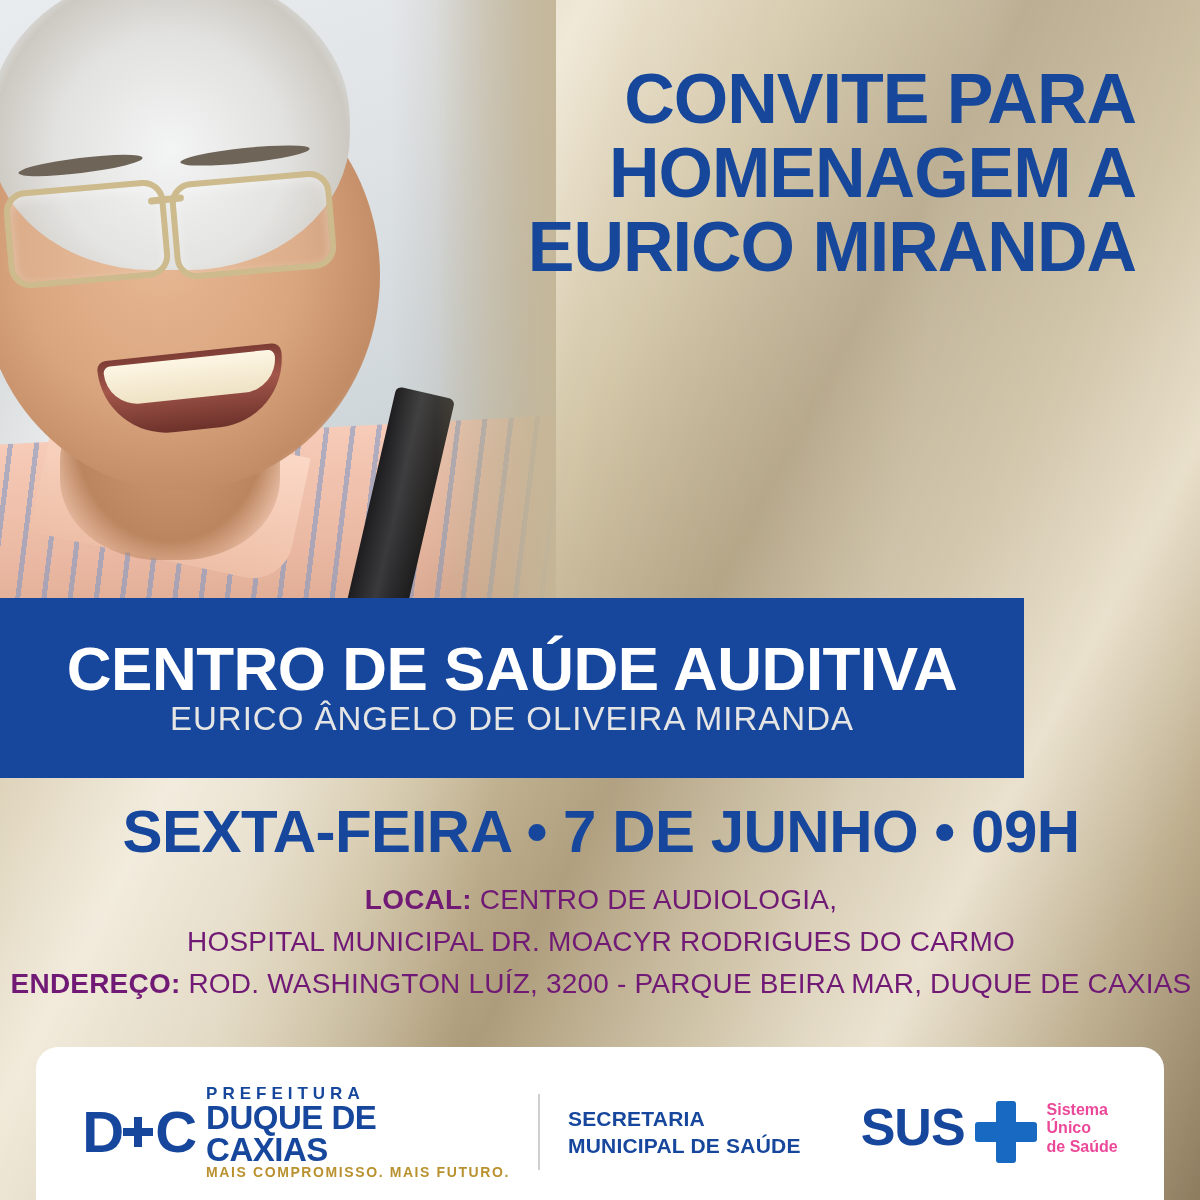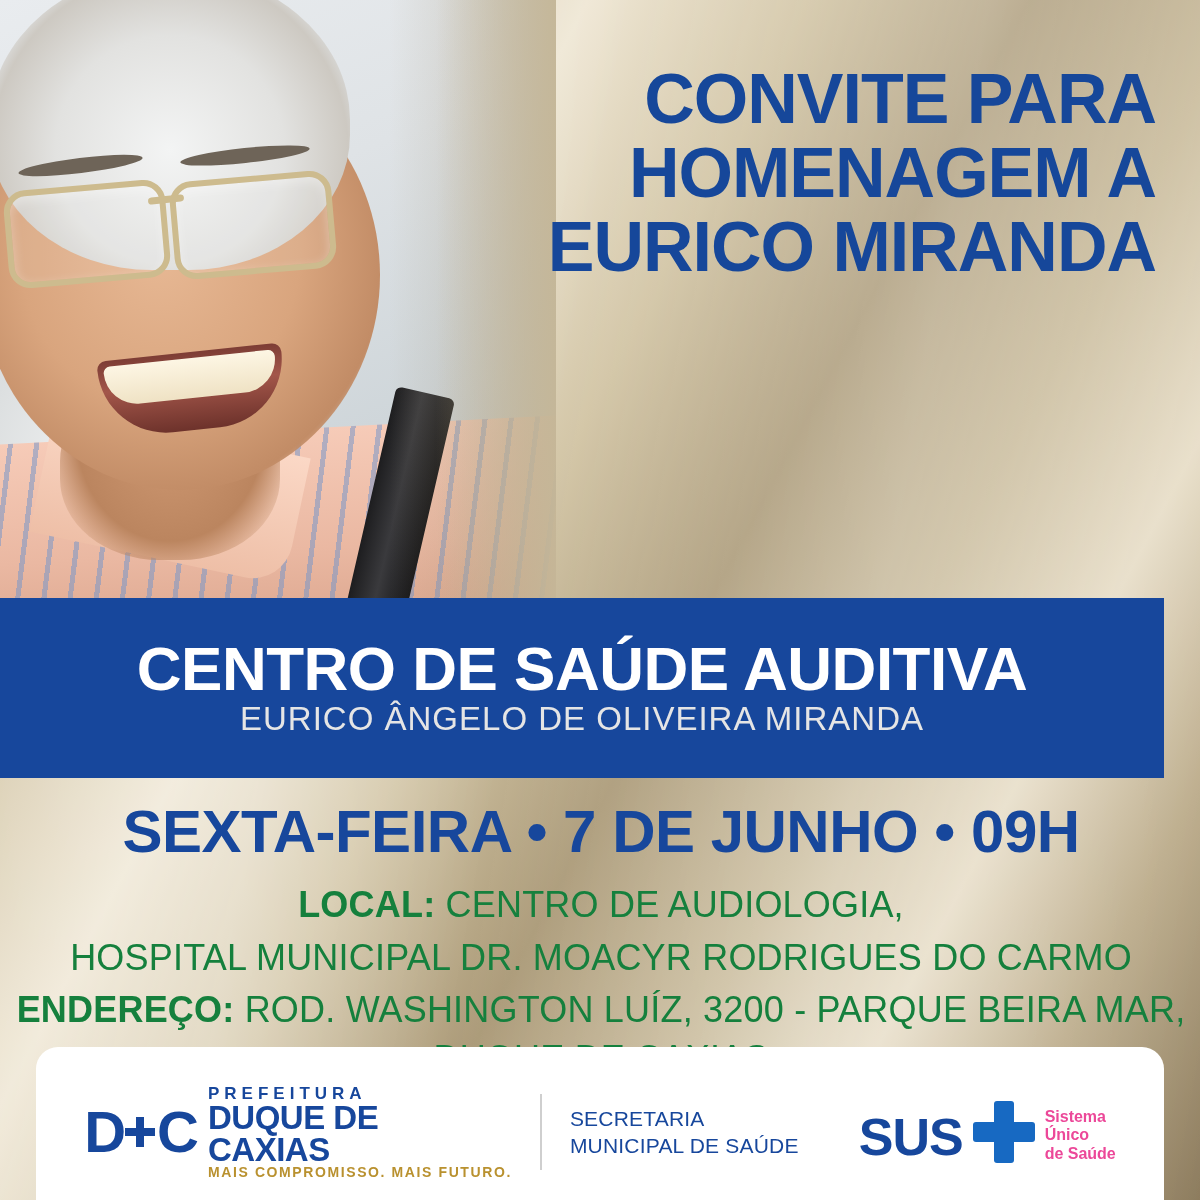"CONVITE PARA" .headline { left: 466px -> 446px }
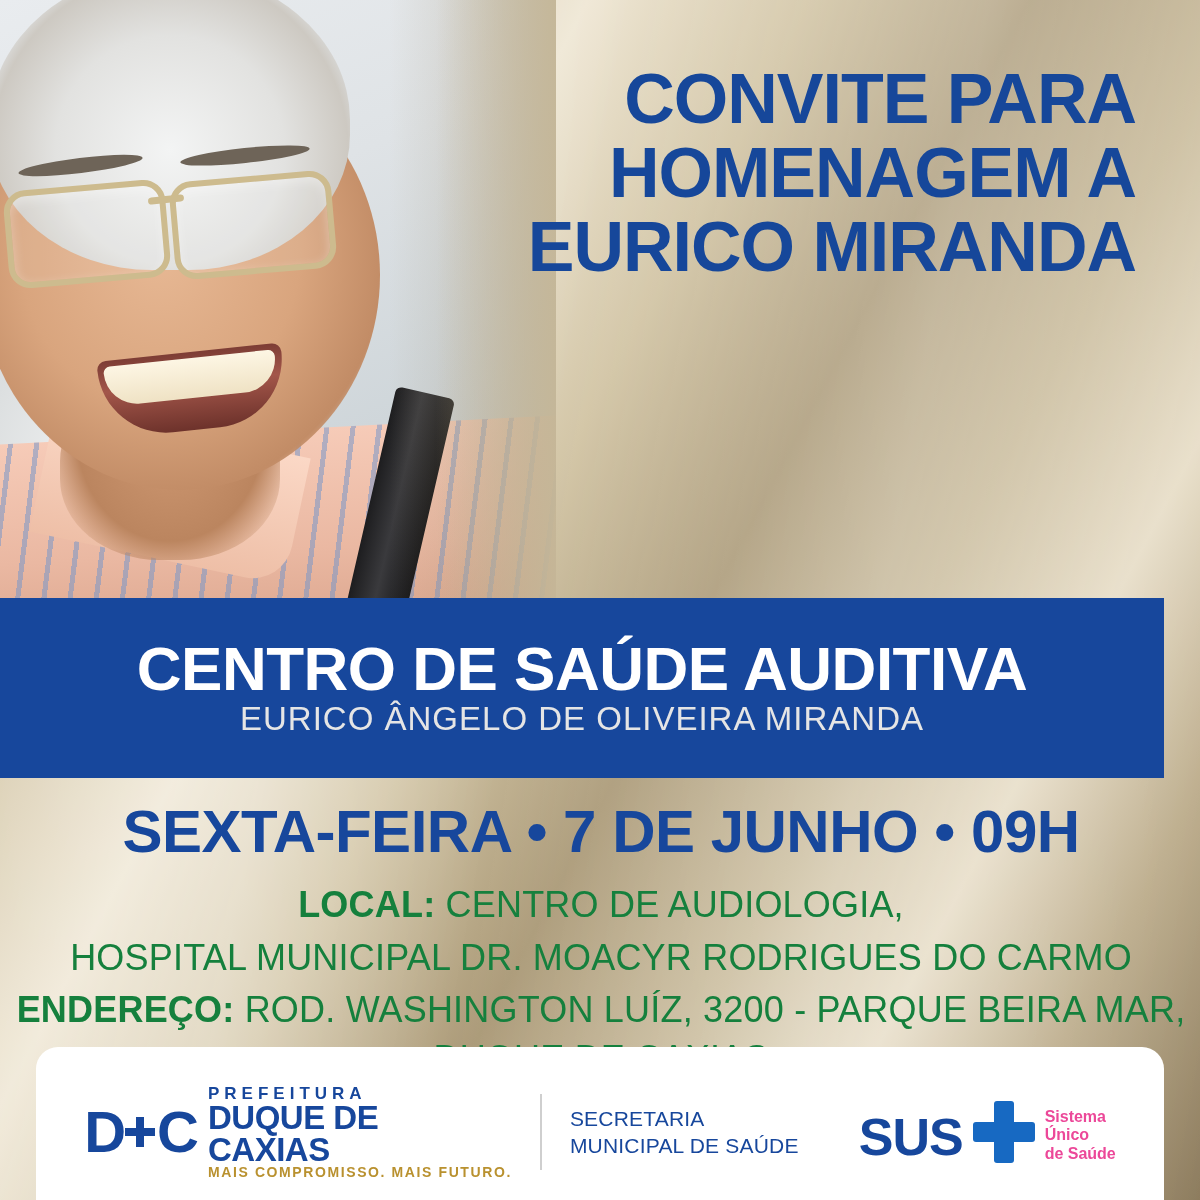"CENTRO DE SAÚDE AUDITIVA" .blue-band { width: 1164px -> 1024px }
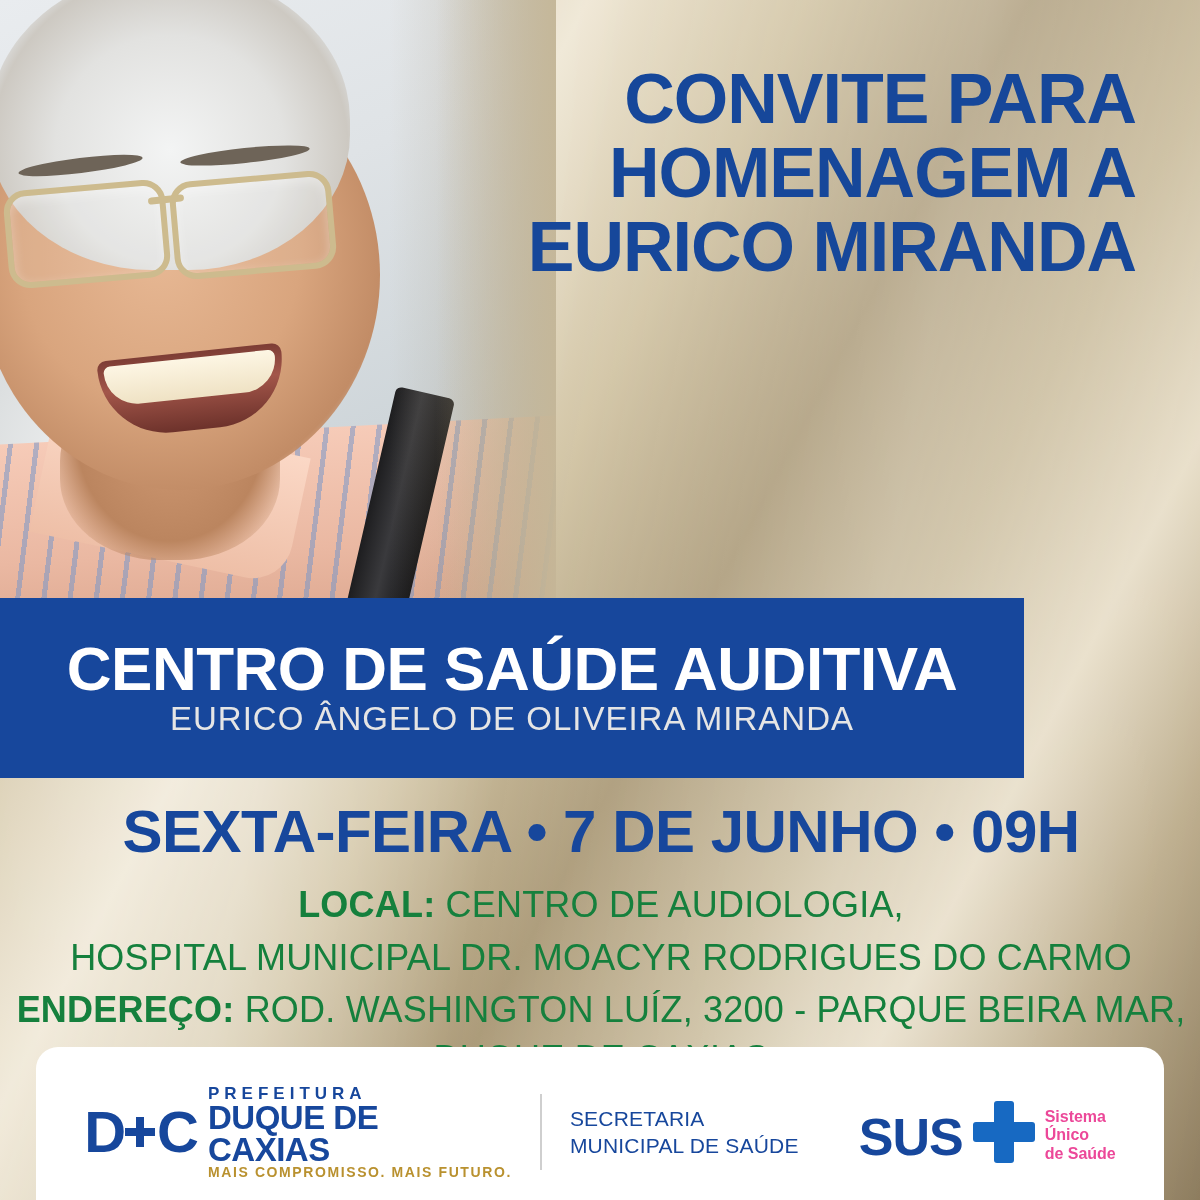"LOCAL: CENTRO DE AUDIOLOGIA," .detail-row { color: #15803d -> #701a75; font-size: 36px -> 28px }
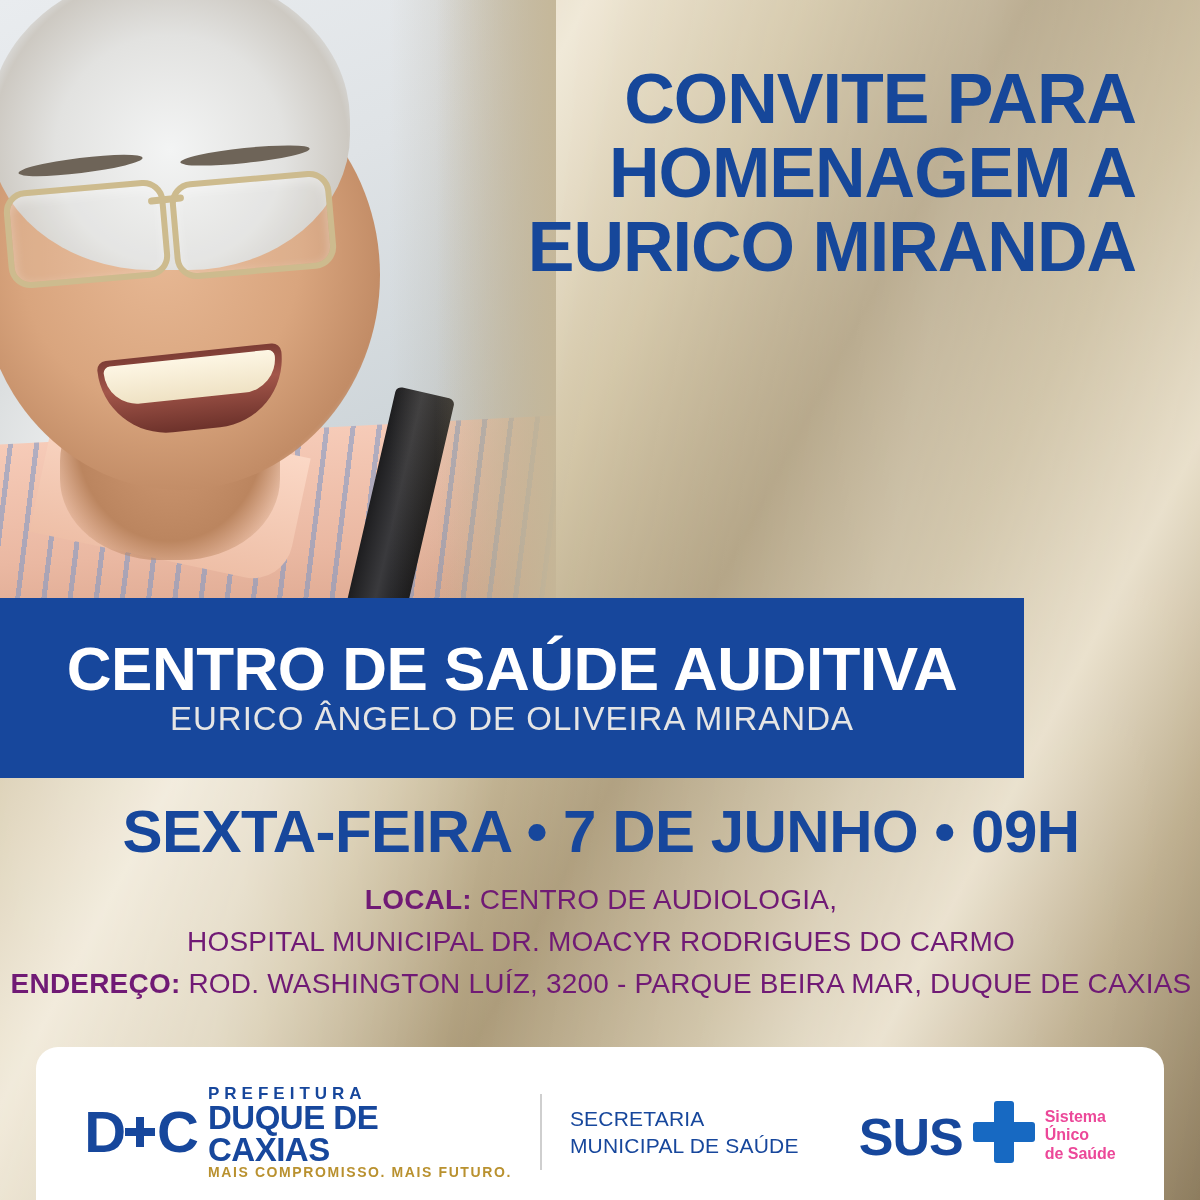"SECRETARIA" .sec-text { font-weight: 400 -> 700 }
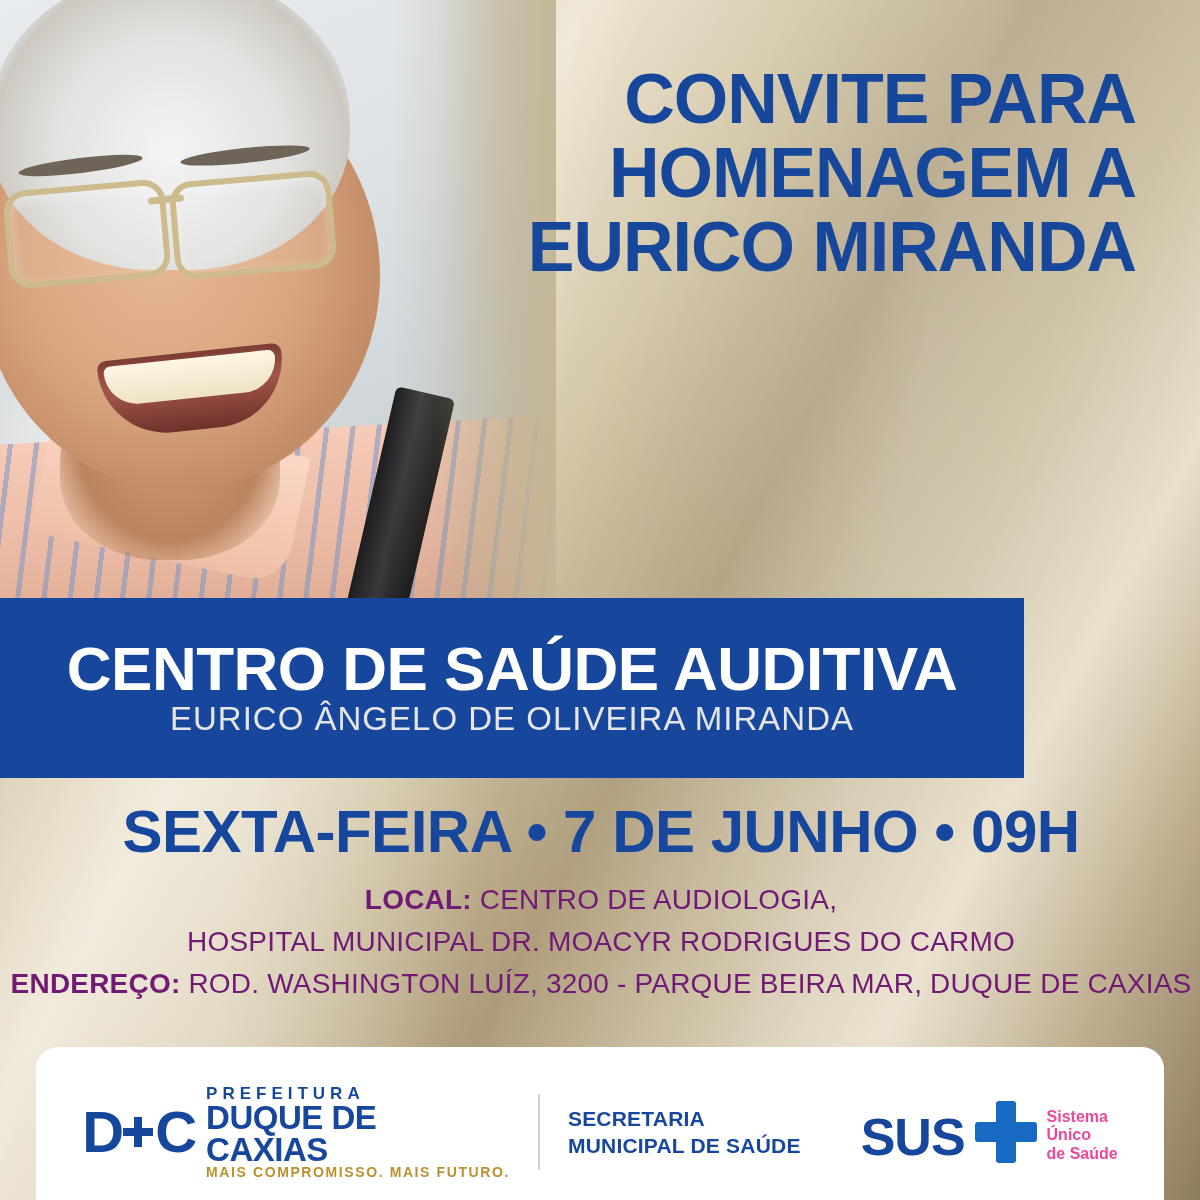"SUS" .sus { align-items: flex-end -> flex-start }
